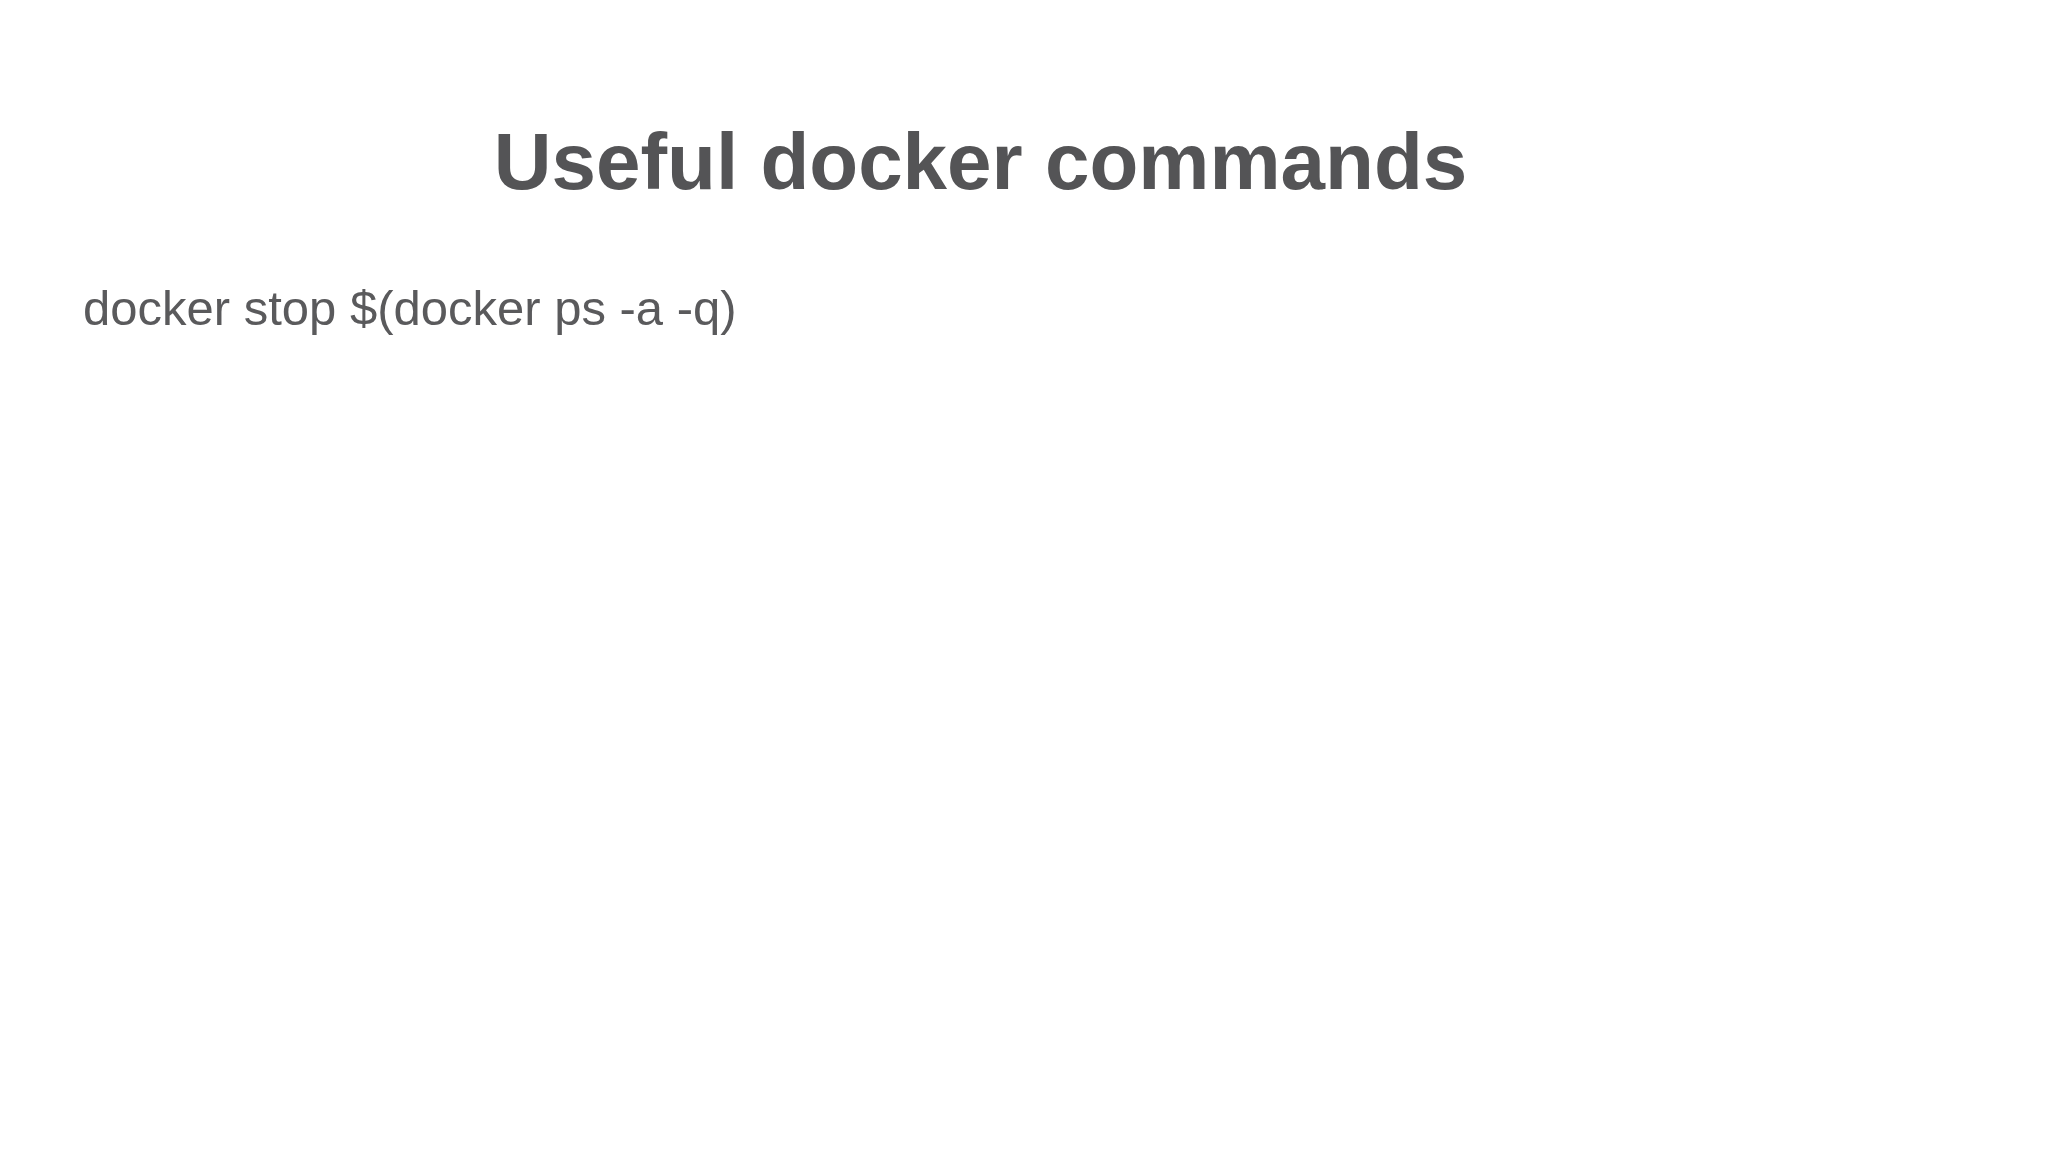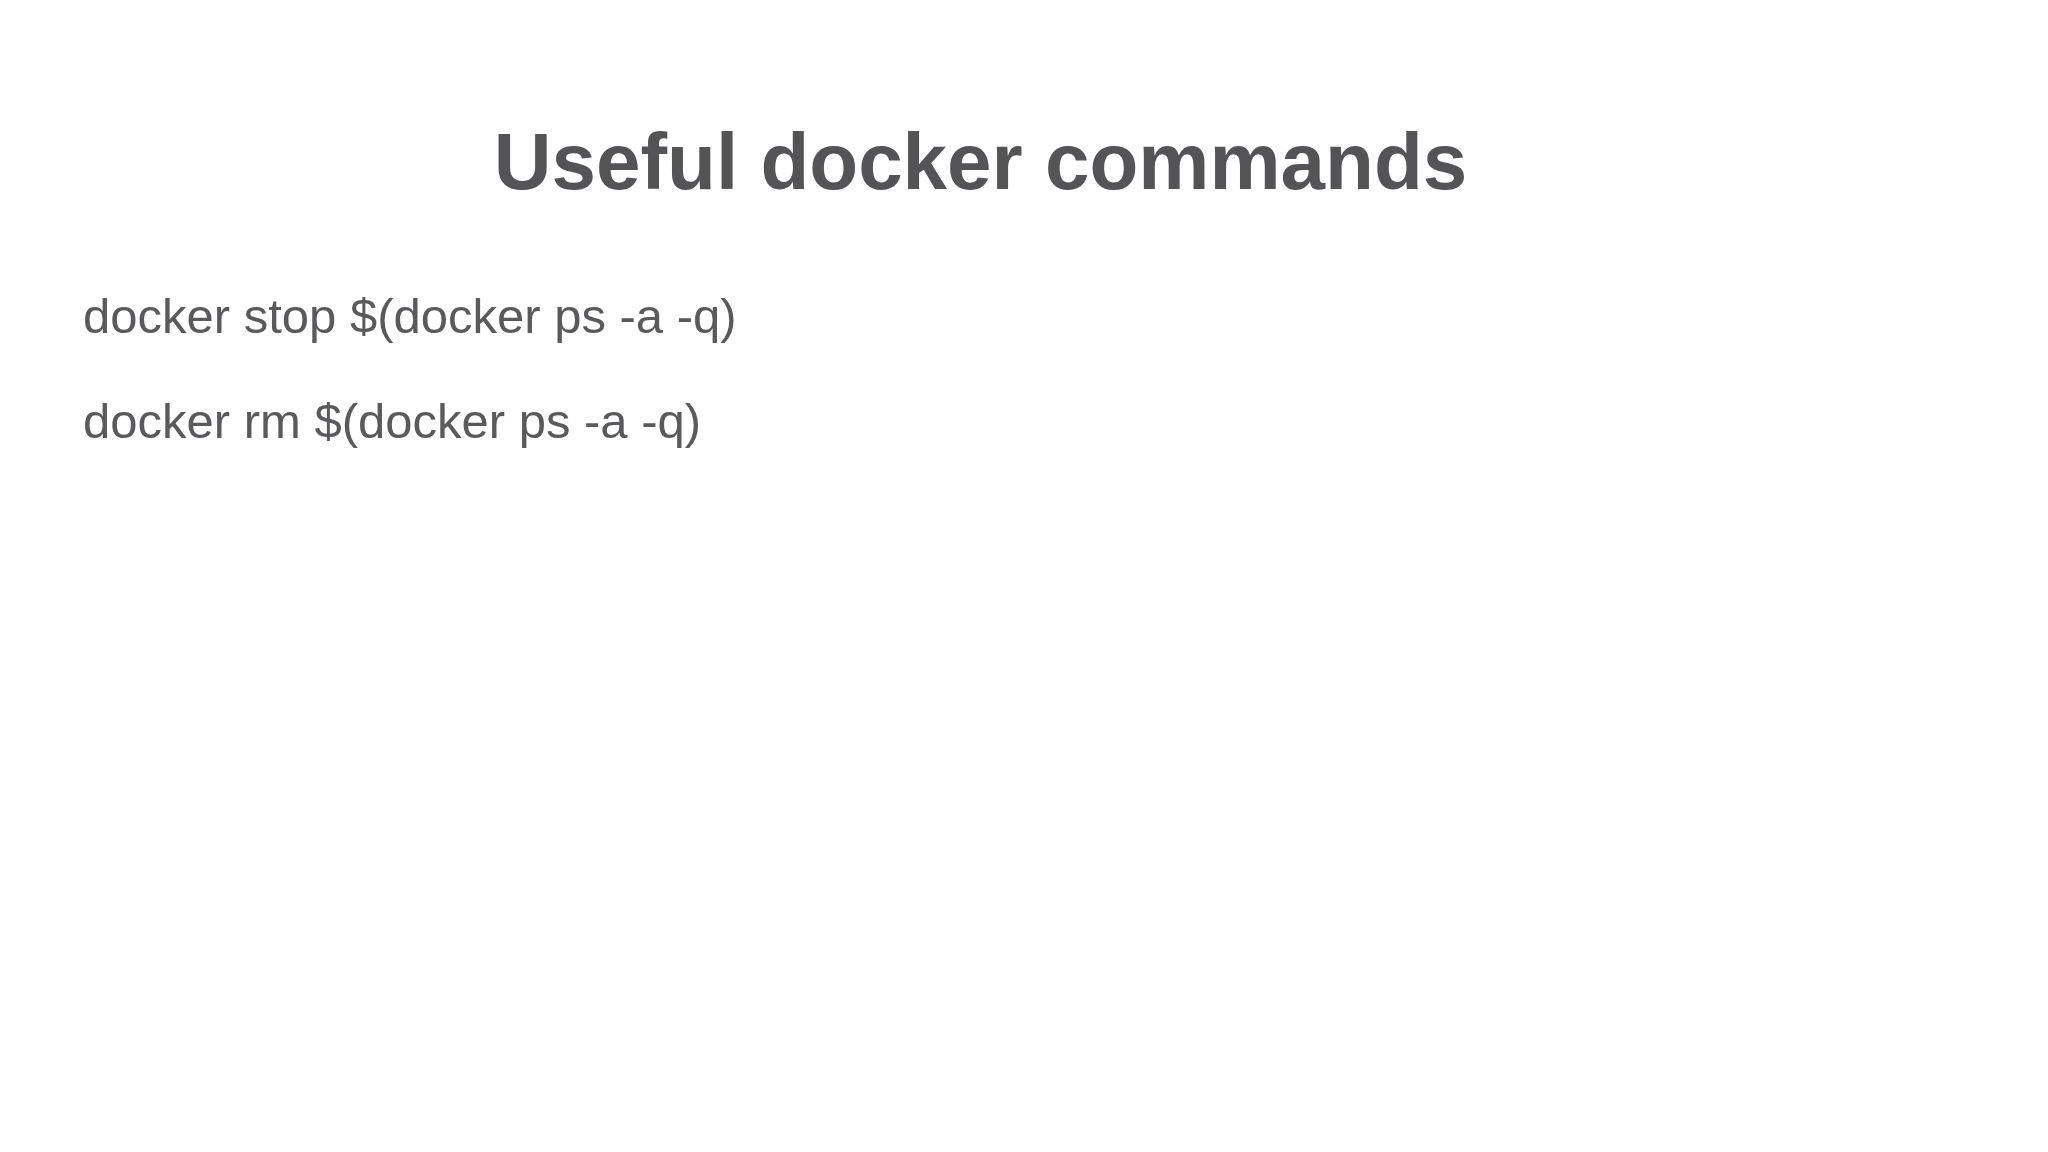"docker stop $(docker ps -a" .command-line { margin: 8px 0 56px 0 -> 0 0 56px 0 }
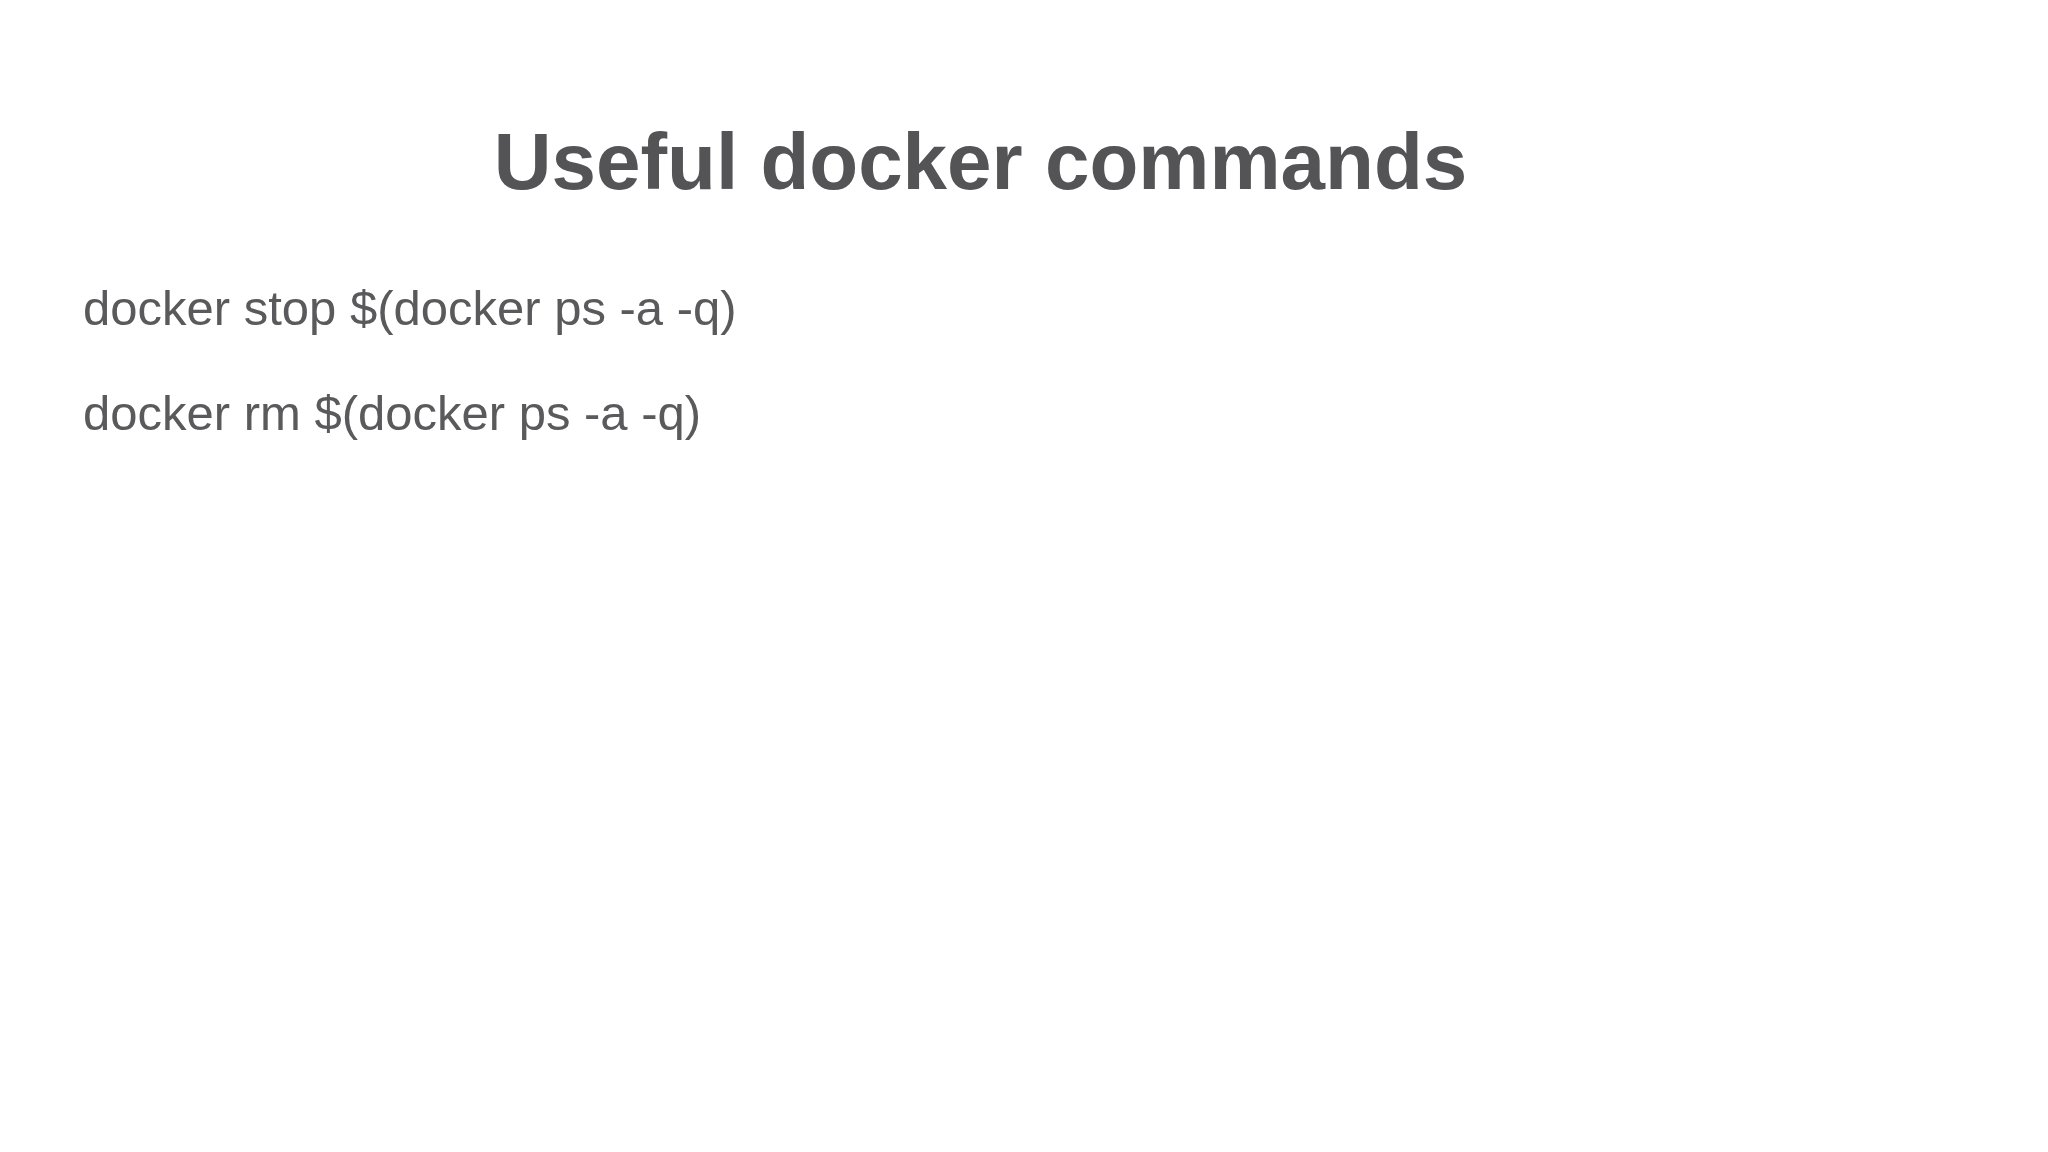"docker rm $(docker ps -a" p.command-line { html: <p>docker rm $(docker ps -a -q)</p> -> none }
